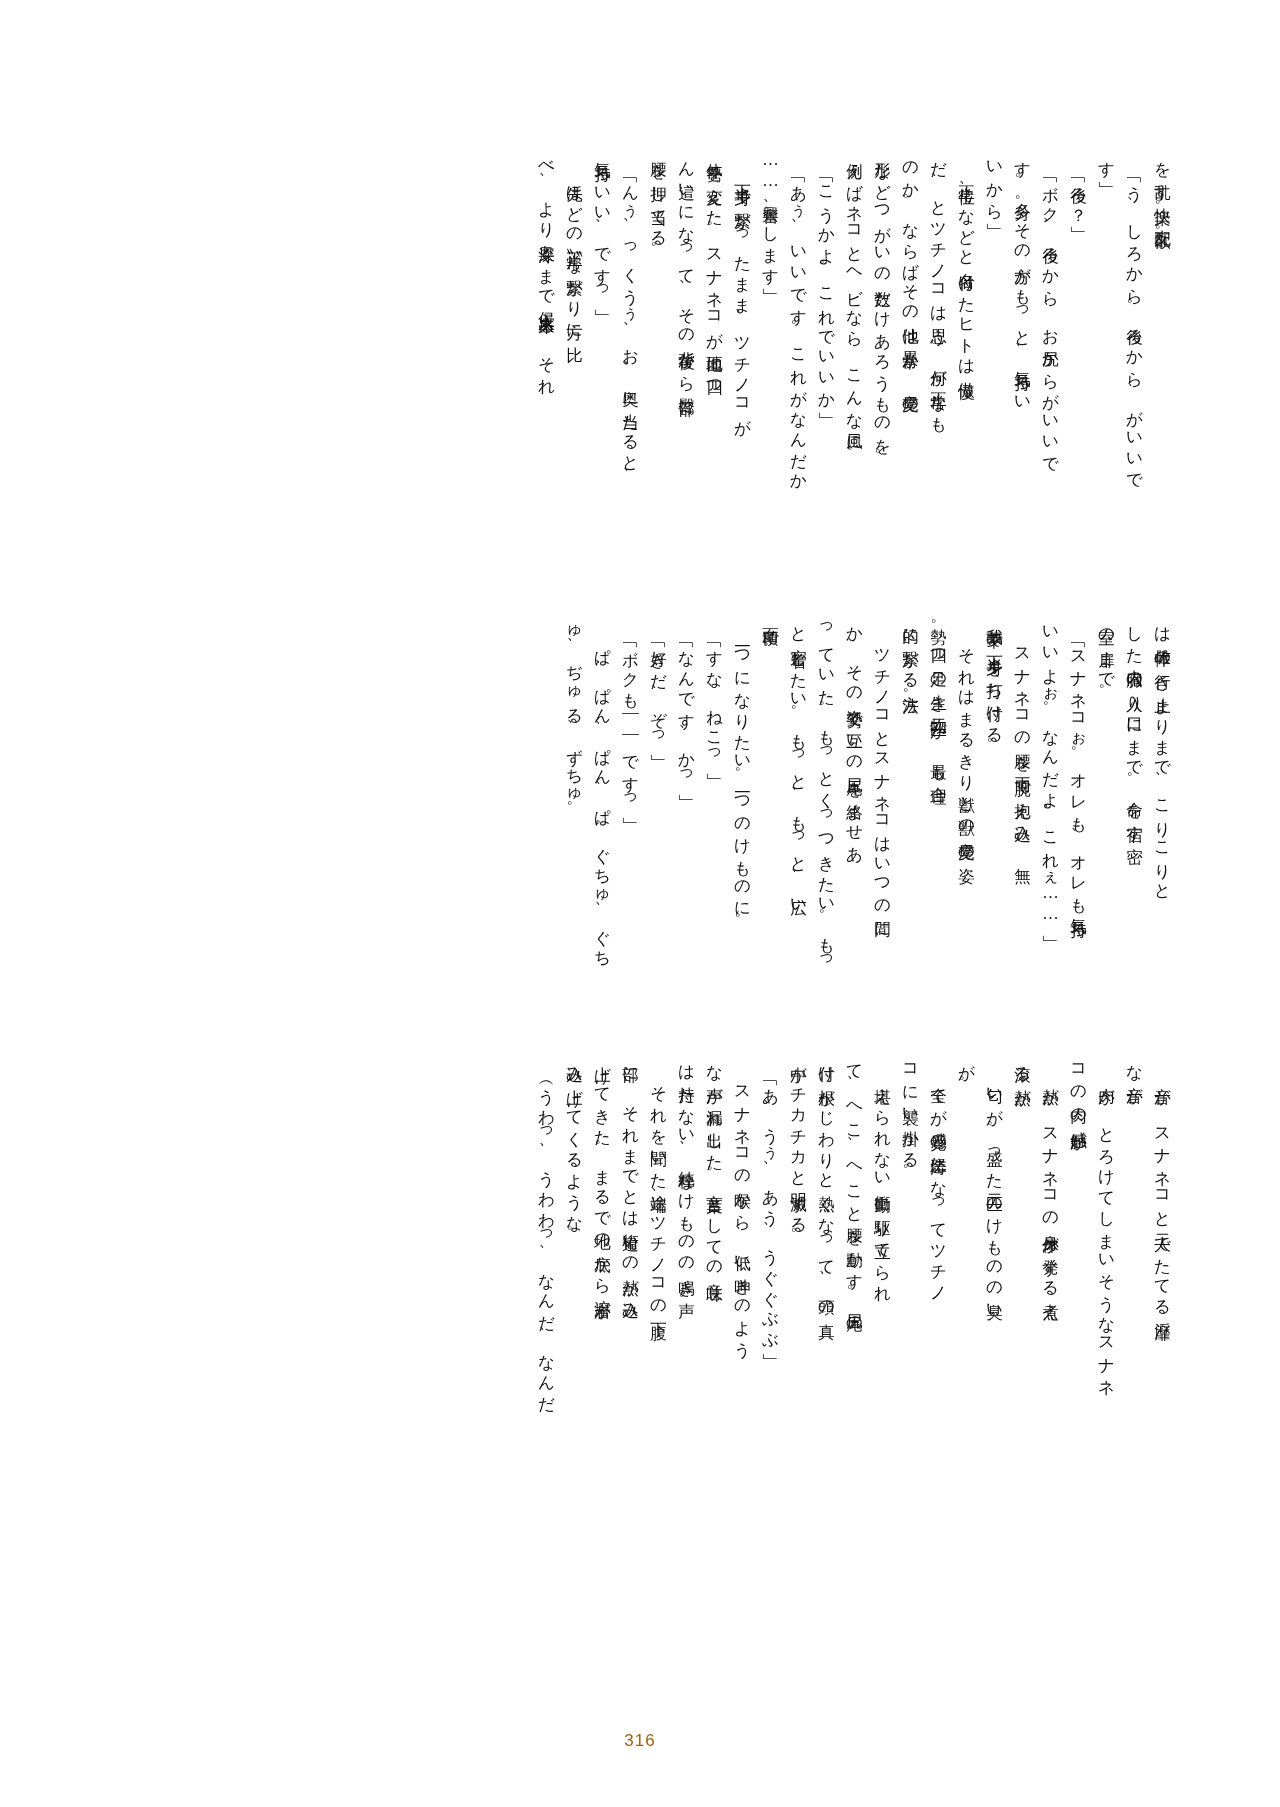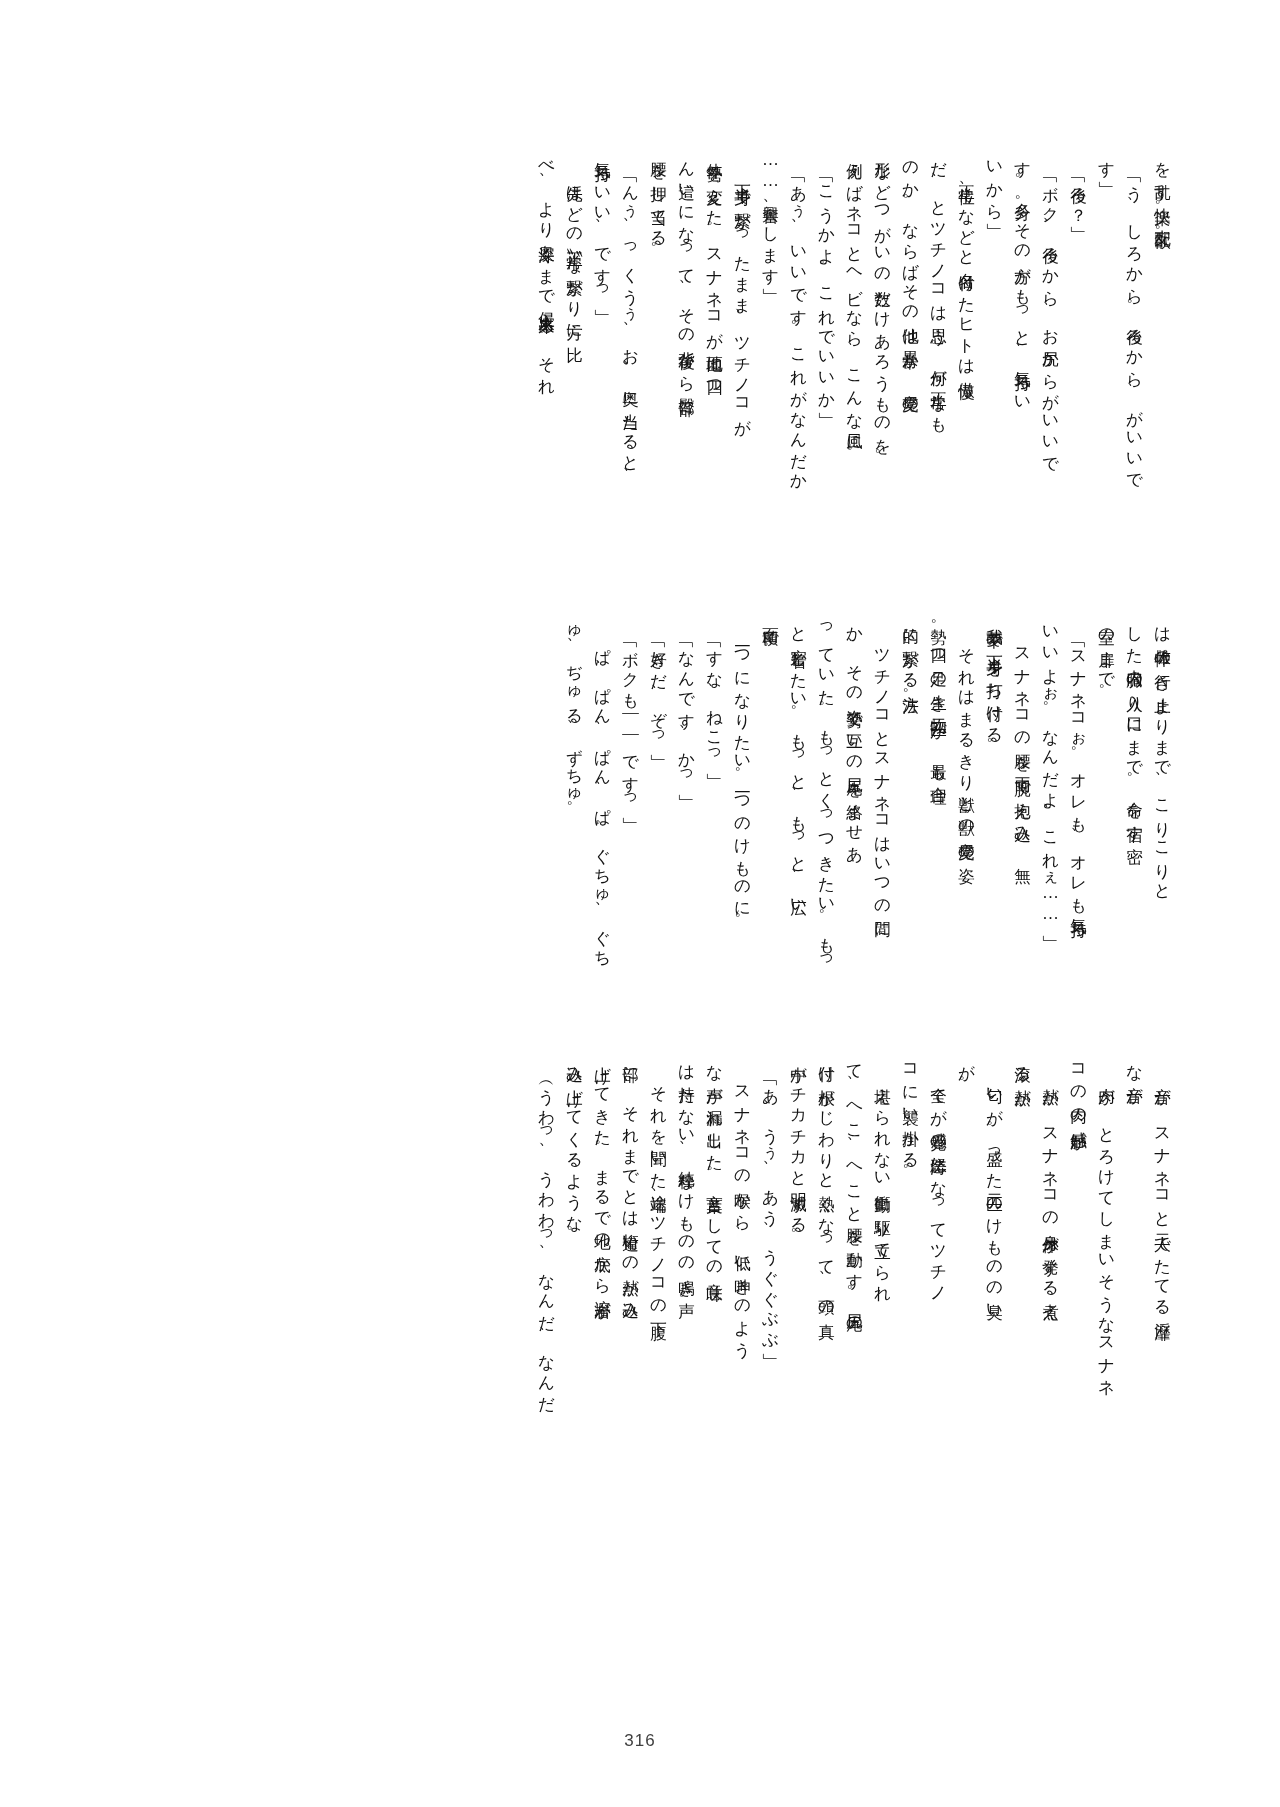"316" .page-number { color: #404040 -> #a16207 }
